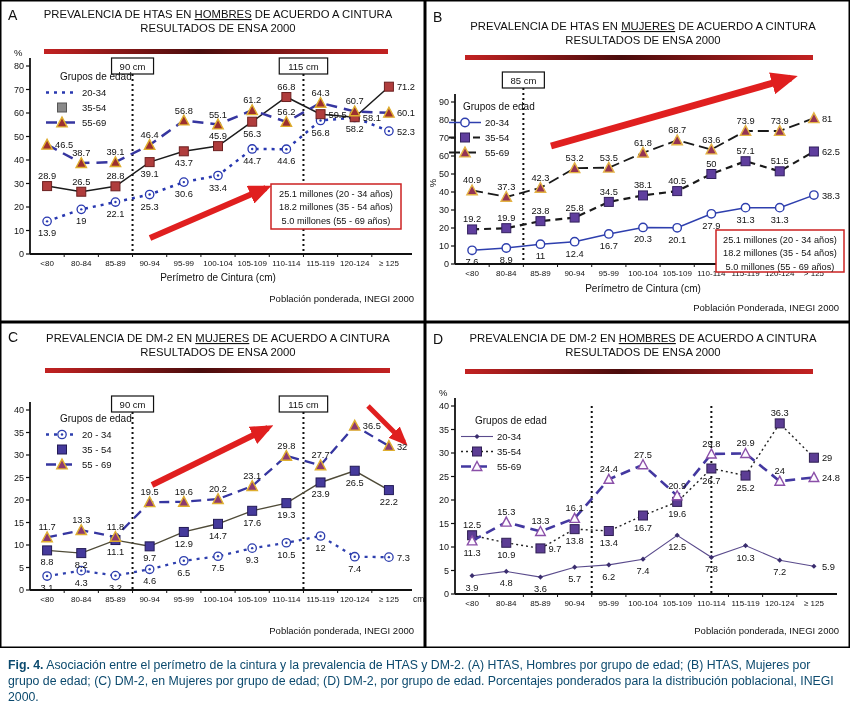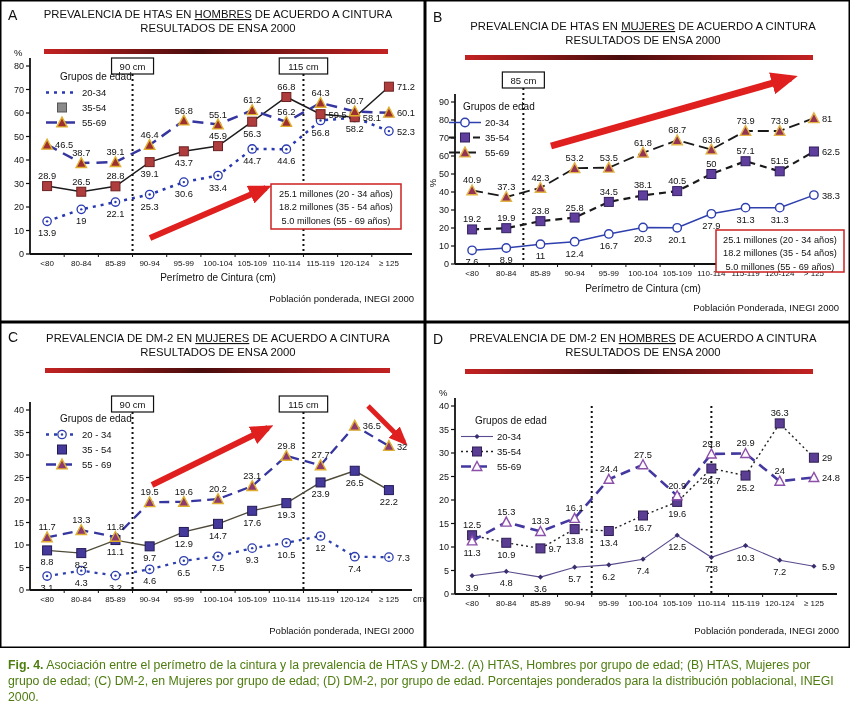"Fig. 4. Asociación entre el" .caption { color: #4d7c0f -> #0c4a6e }
